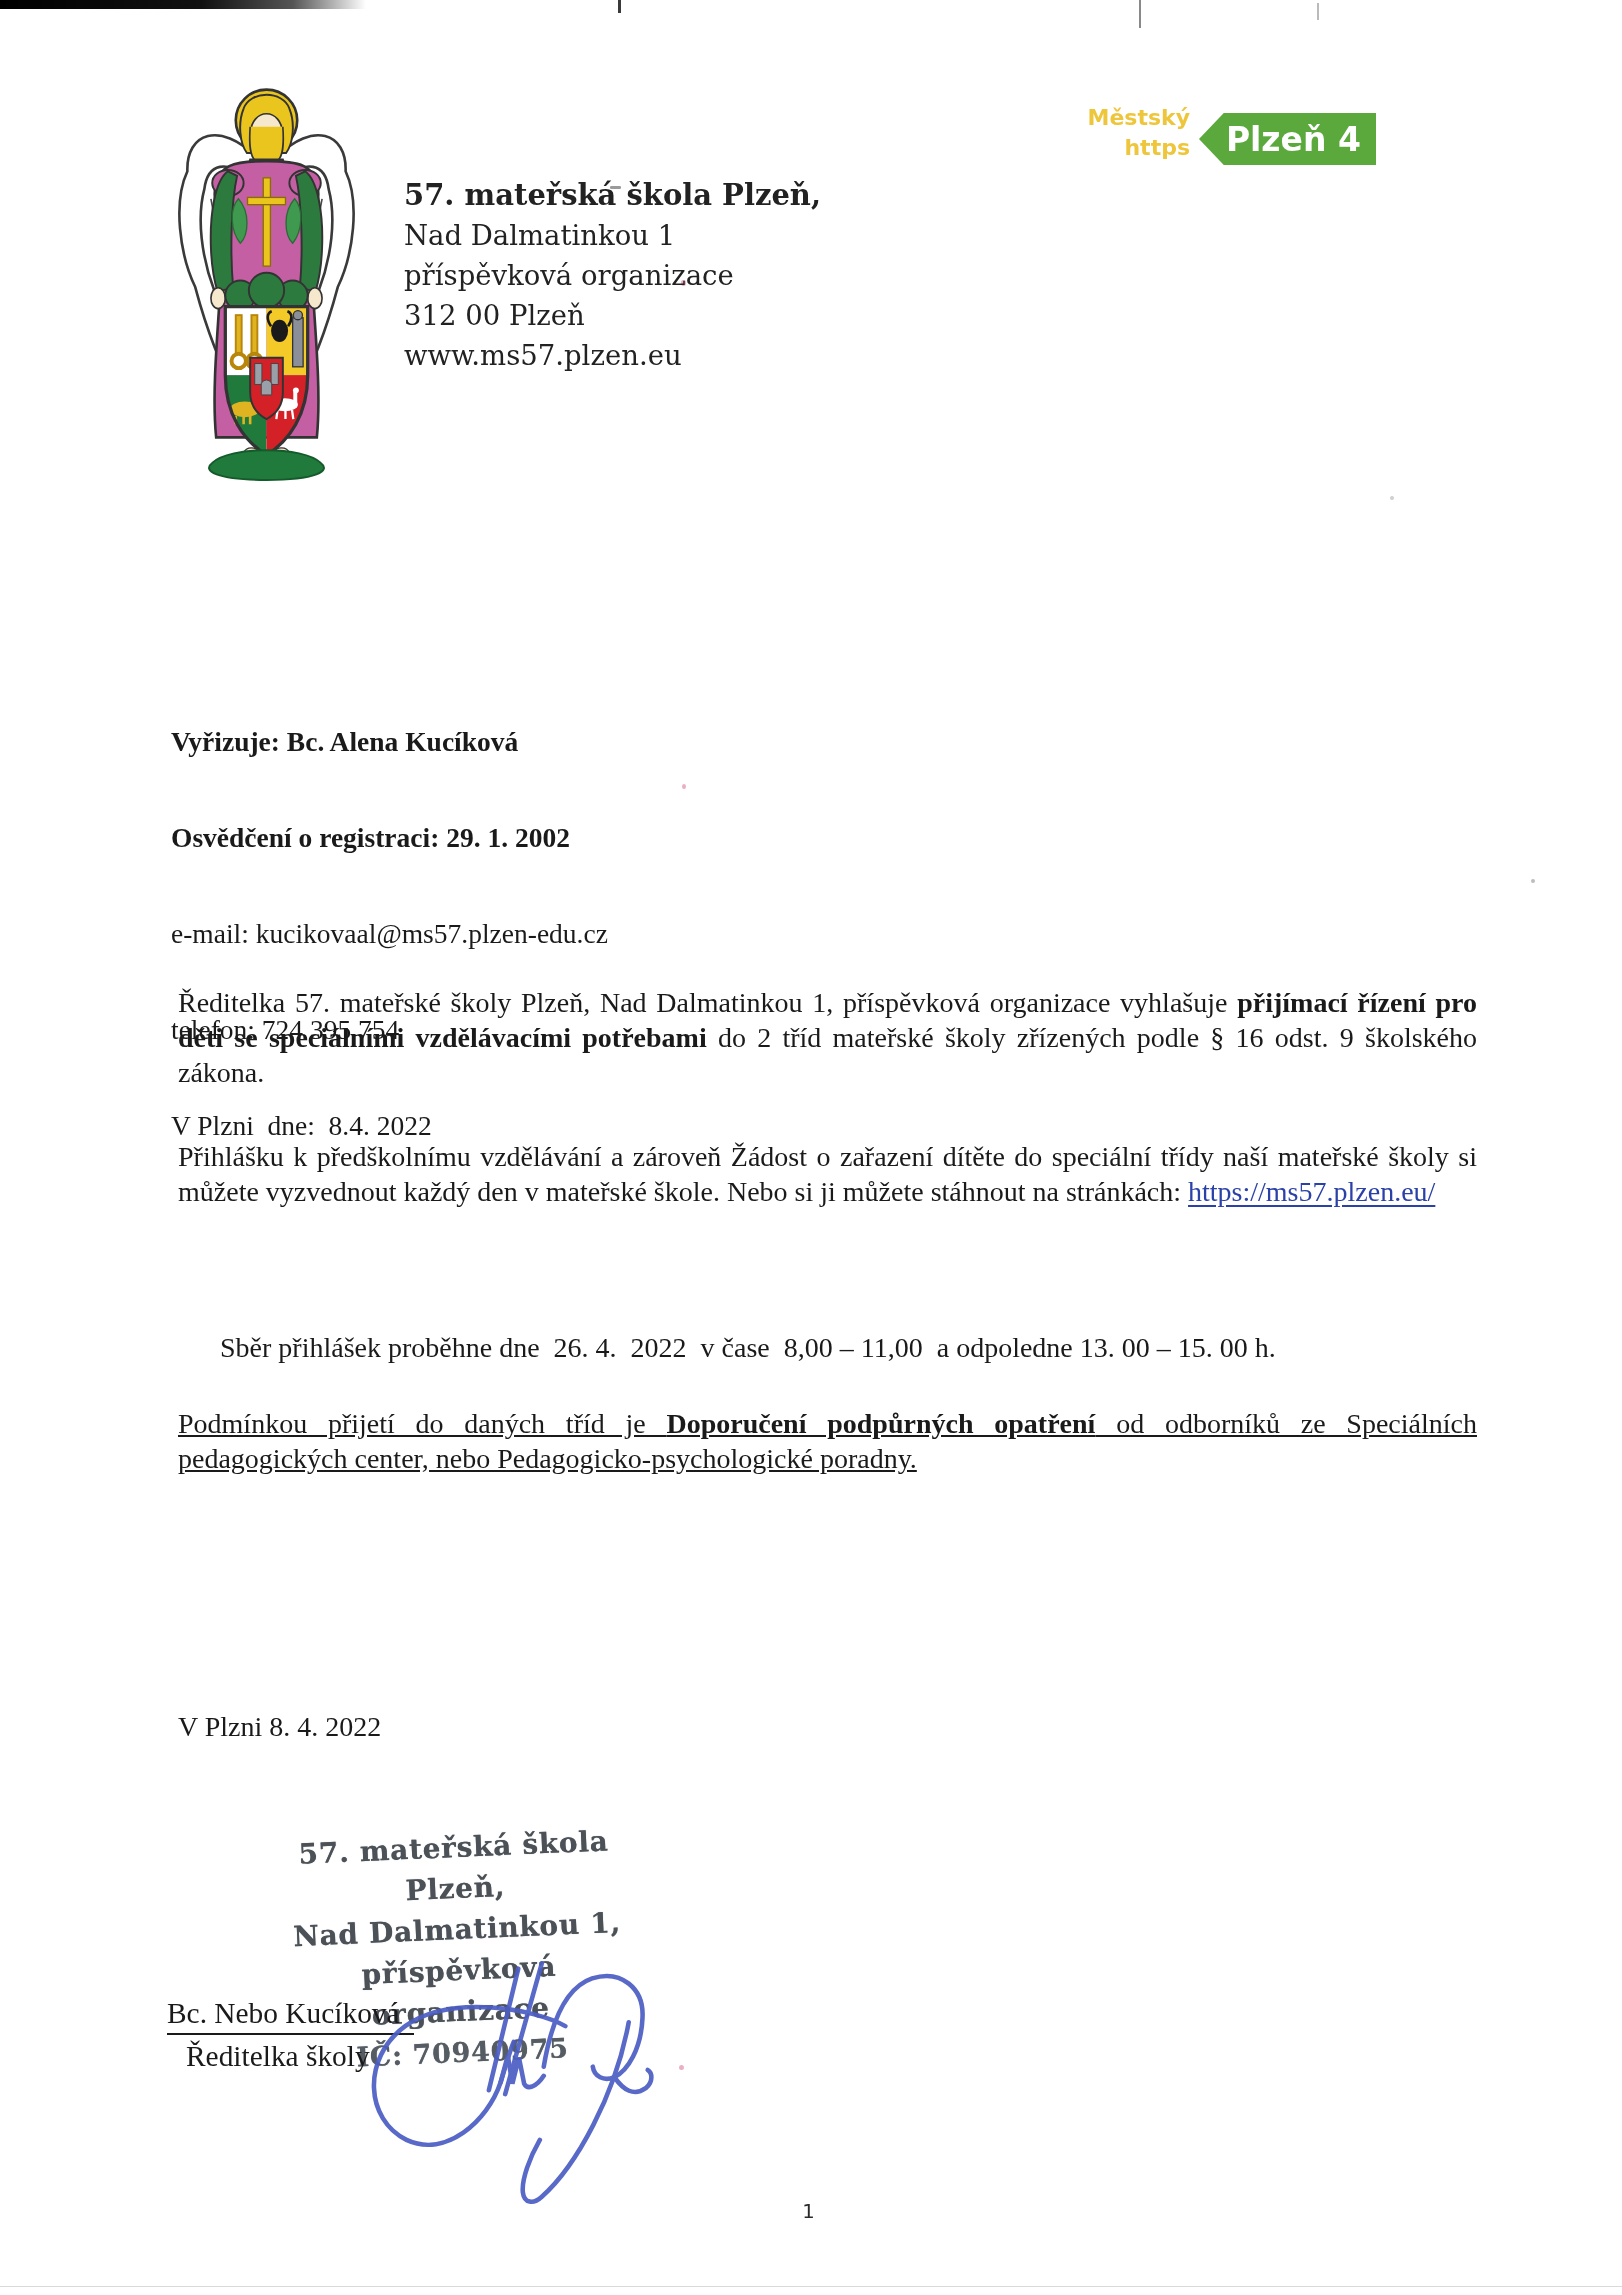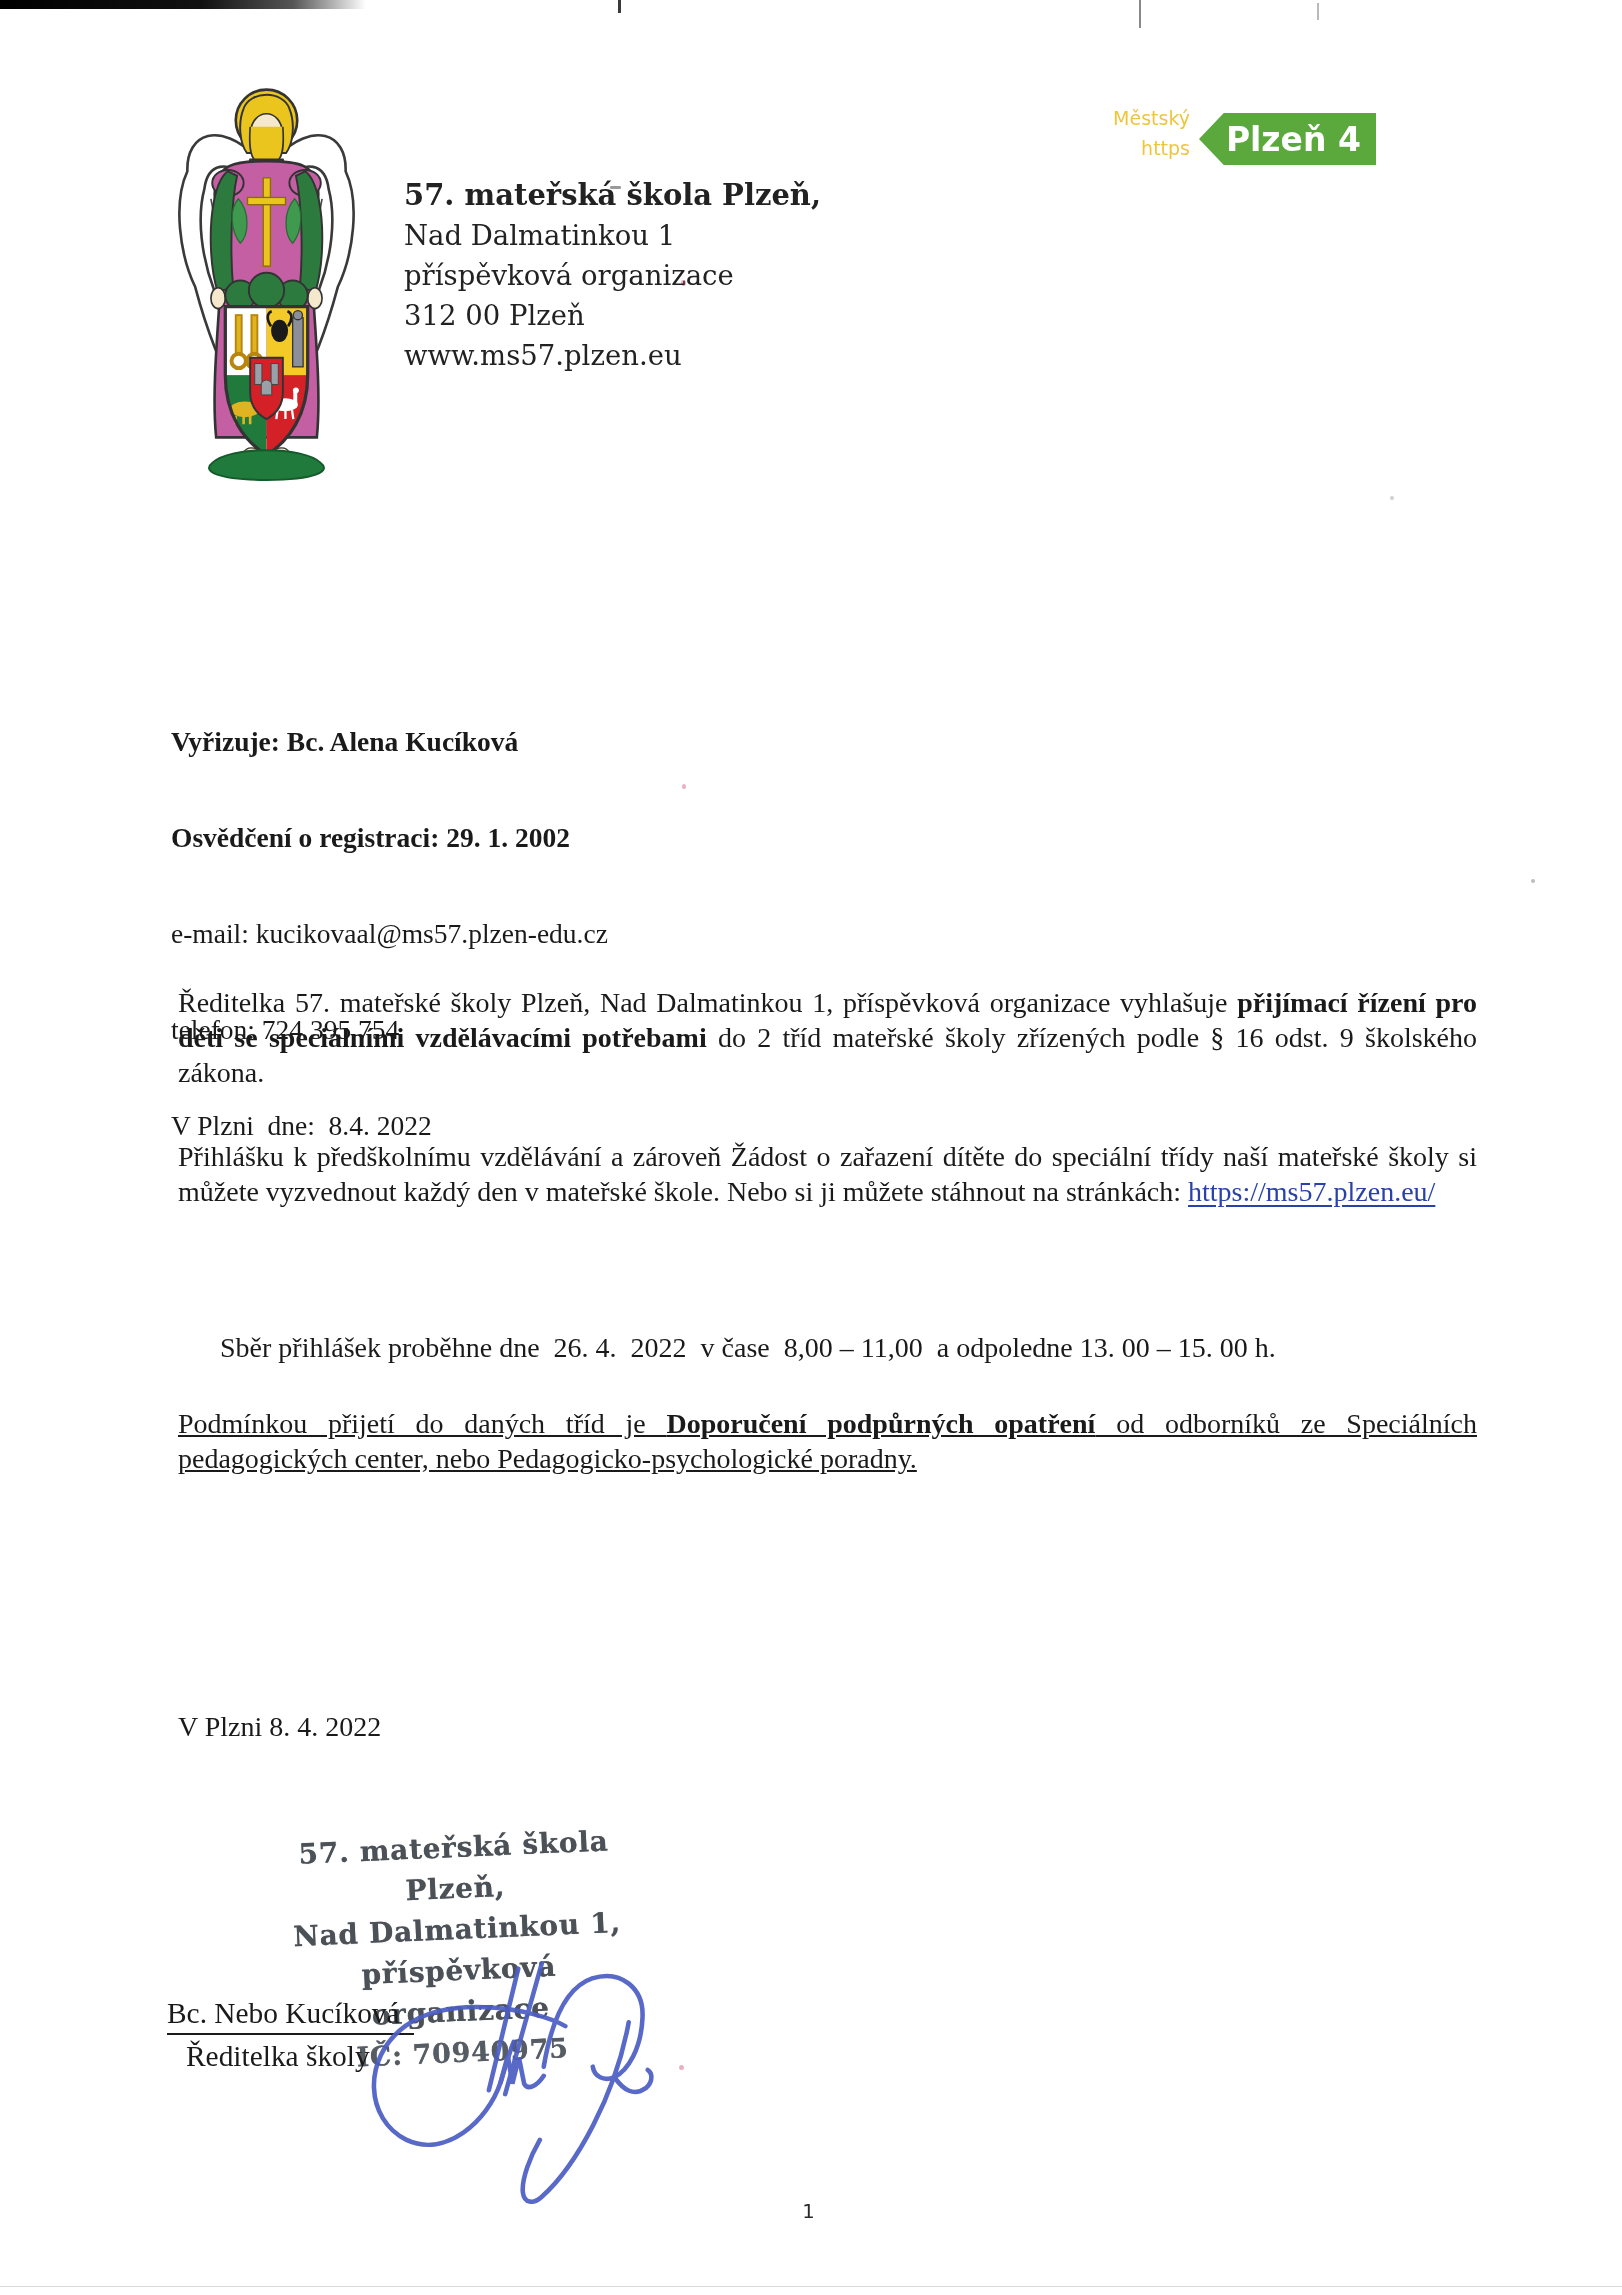"Městský" .district-label { font-size: 19px -> 22px; font-weight: 400 -> 700 }
